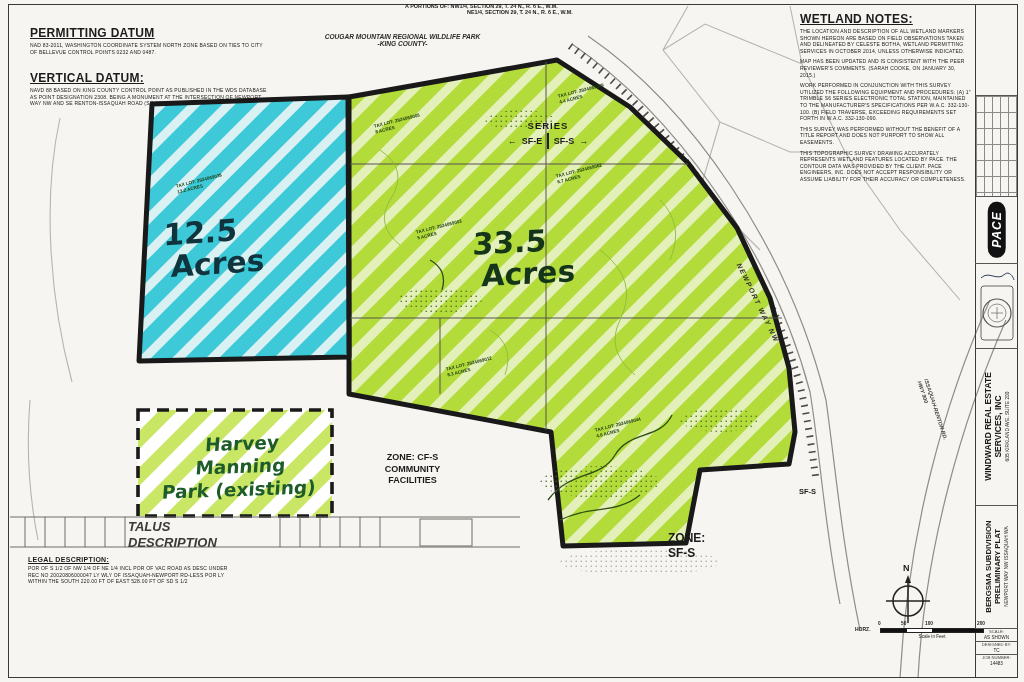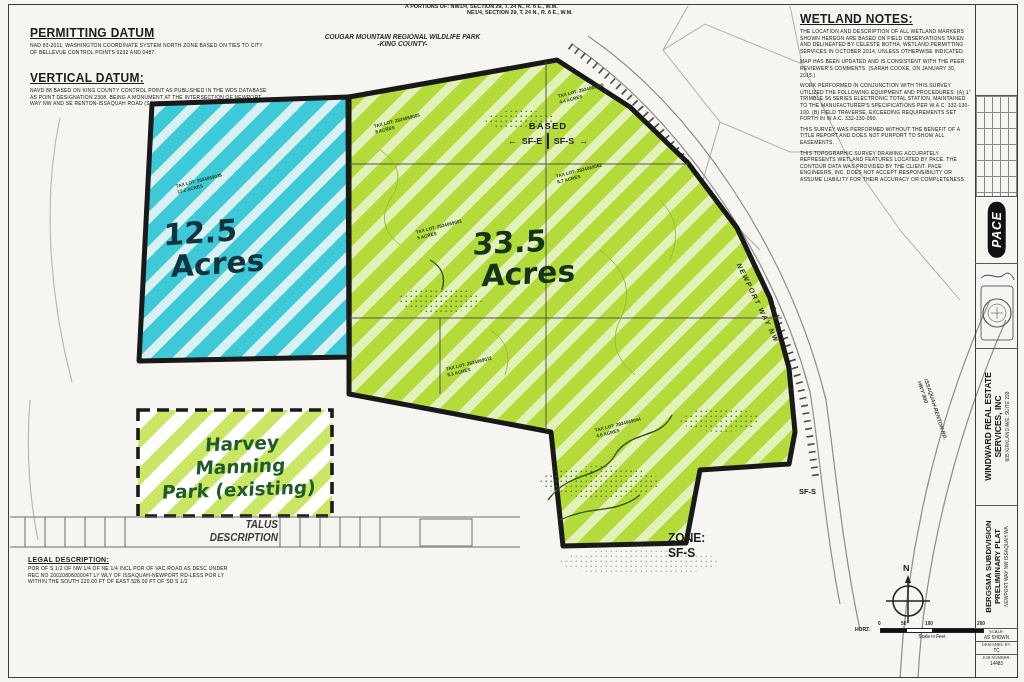"BASED" div { text: BASED -> SERIES }
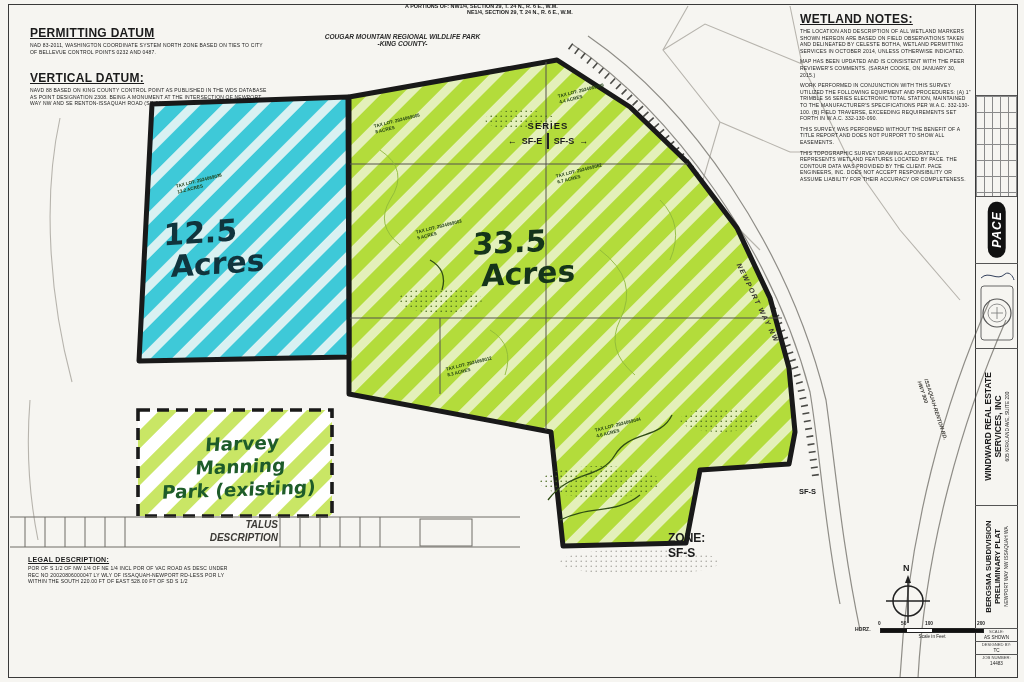"ZONE: CF-S" div.abs { html: none -> <div> <div>ZONE: CF-S</div> <div>COMMUNITY</div> <div>FACILITIES</div> </div> }
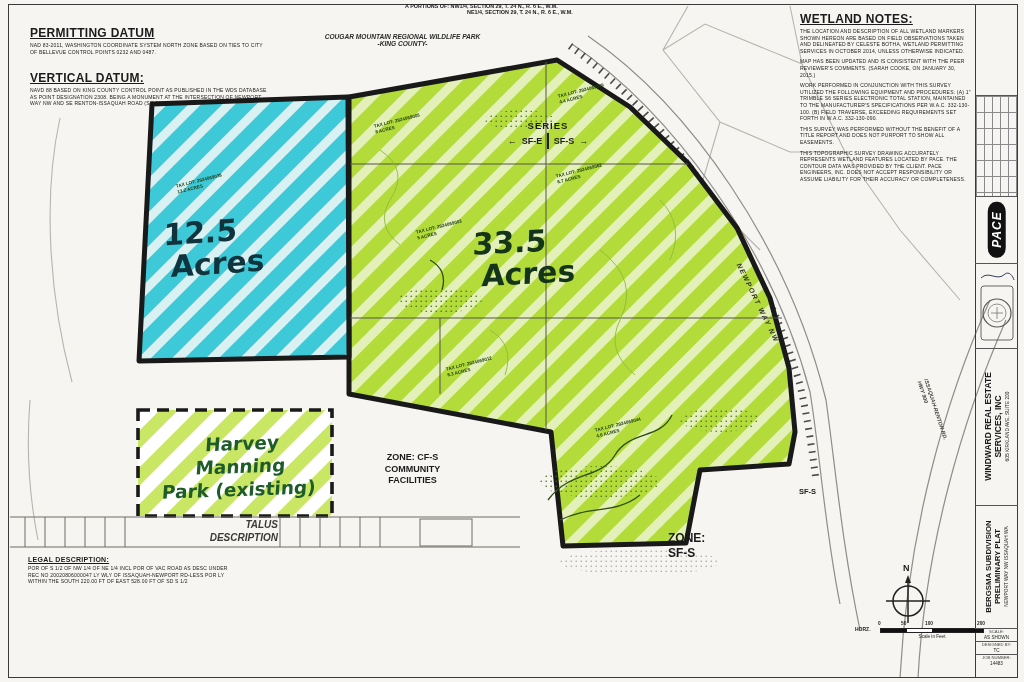"TALUS" div.abs { font-size: 10px -> 13px; text-align: right -> left }
